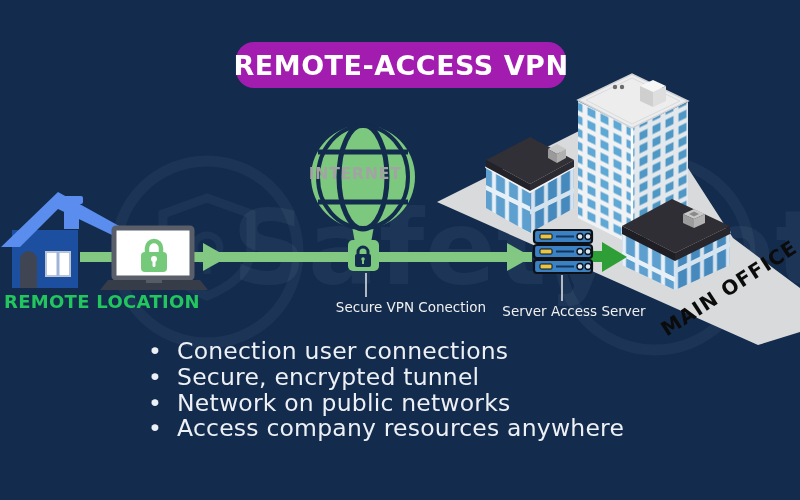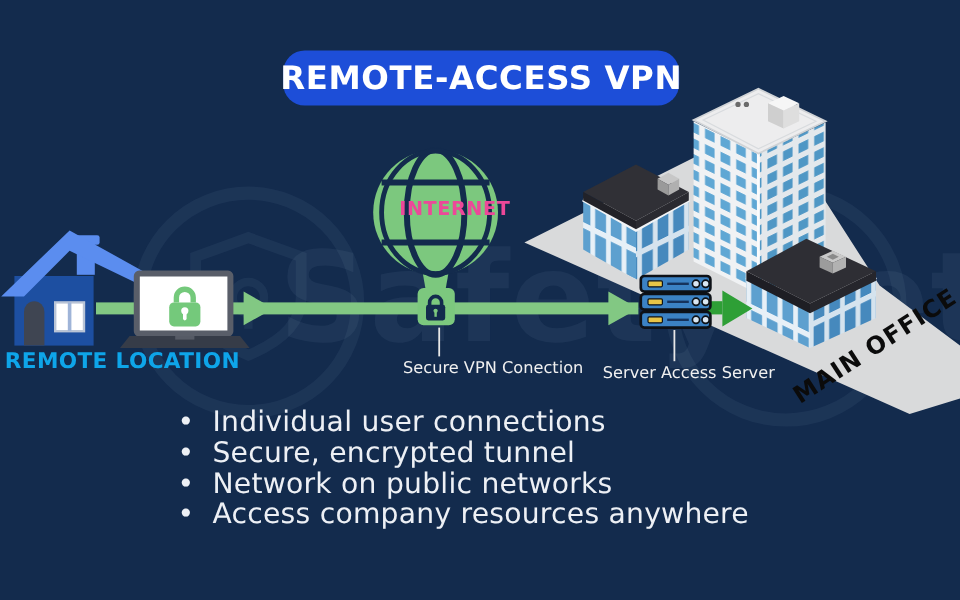"REMOTE-ACCESS VPN" .banner { background: #1d4ed8 -> #a21caf }
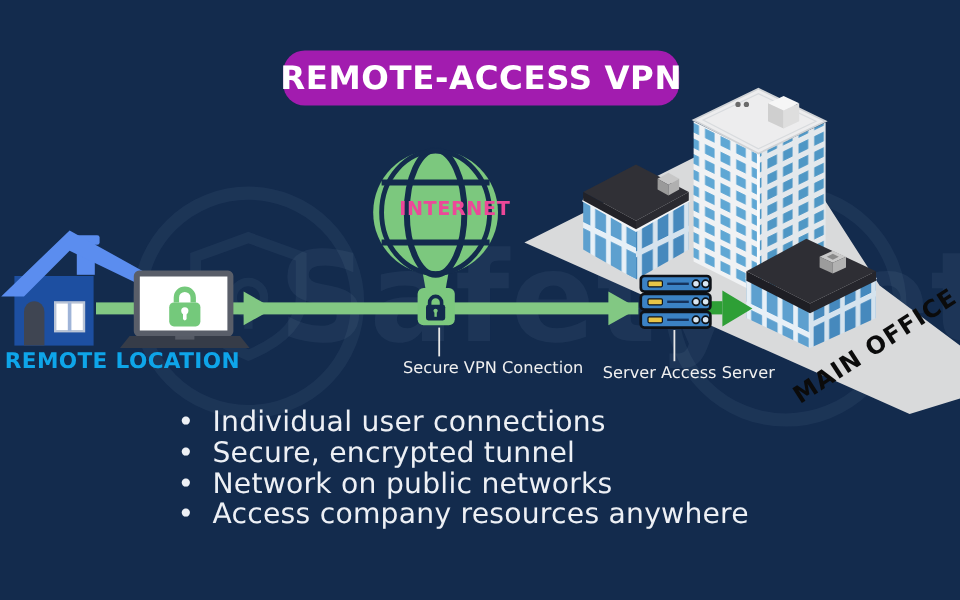"INTERNET" .lbl-internet { color: #ec4899 -> #a3a3a3; left: 314px -> 290px }
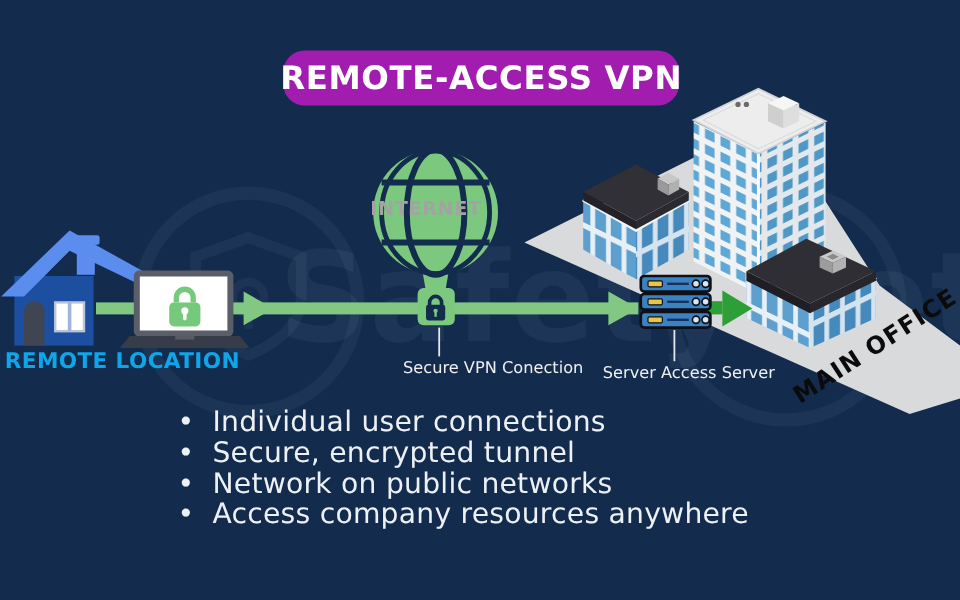"REMOTE LOCATION" .lbl-remote { color: #0ea5e9 -> #22c55e }
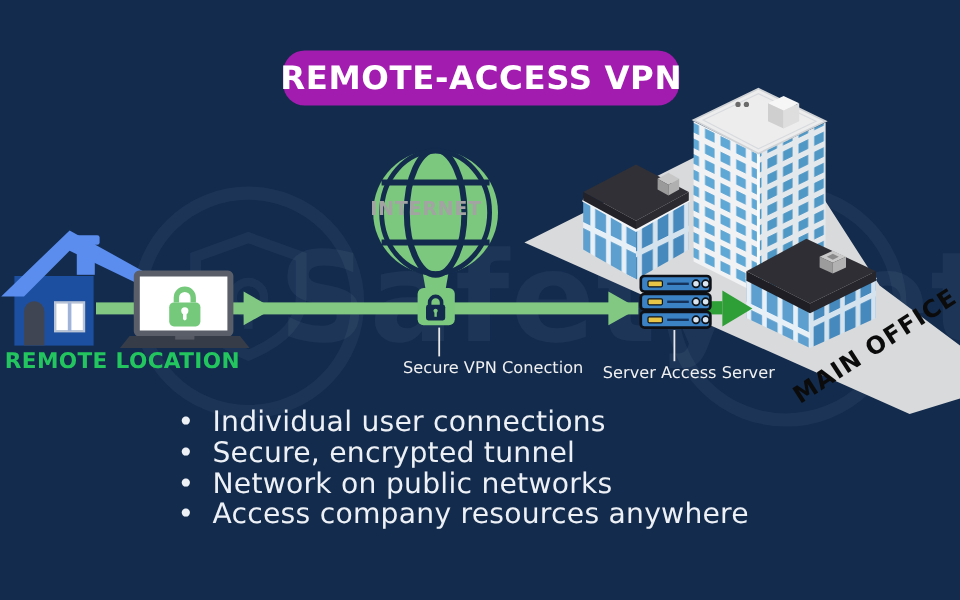"Individual user connections" li { text: Individual -> Conection }
